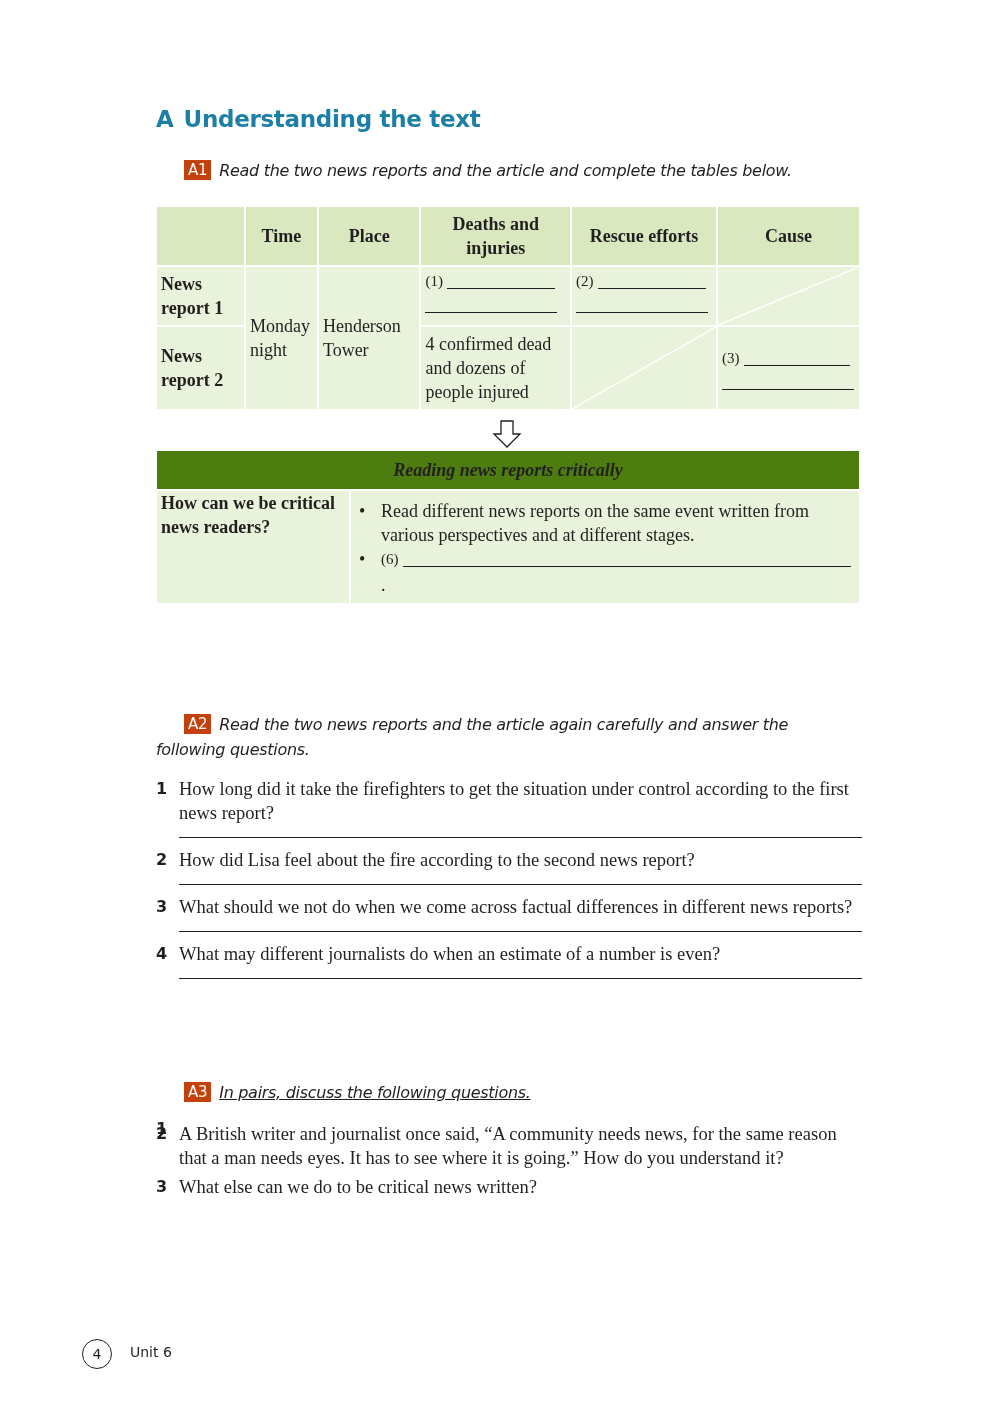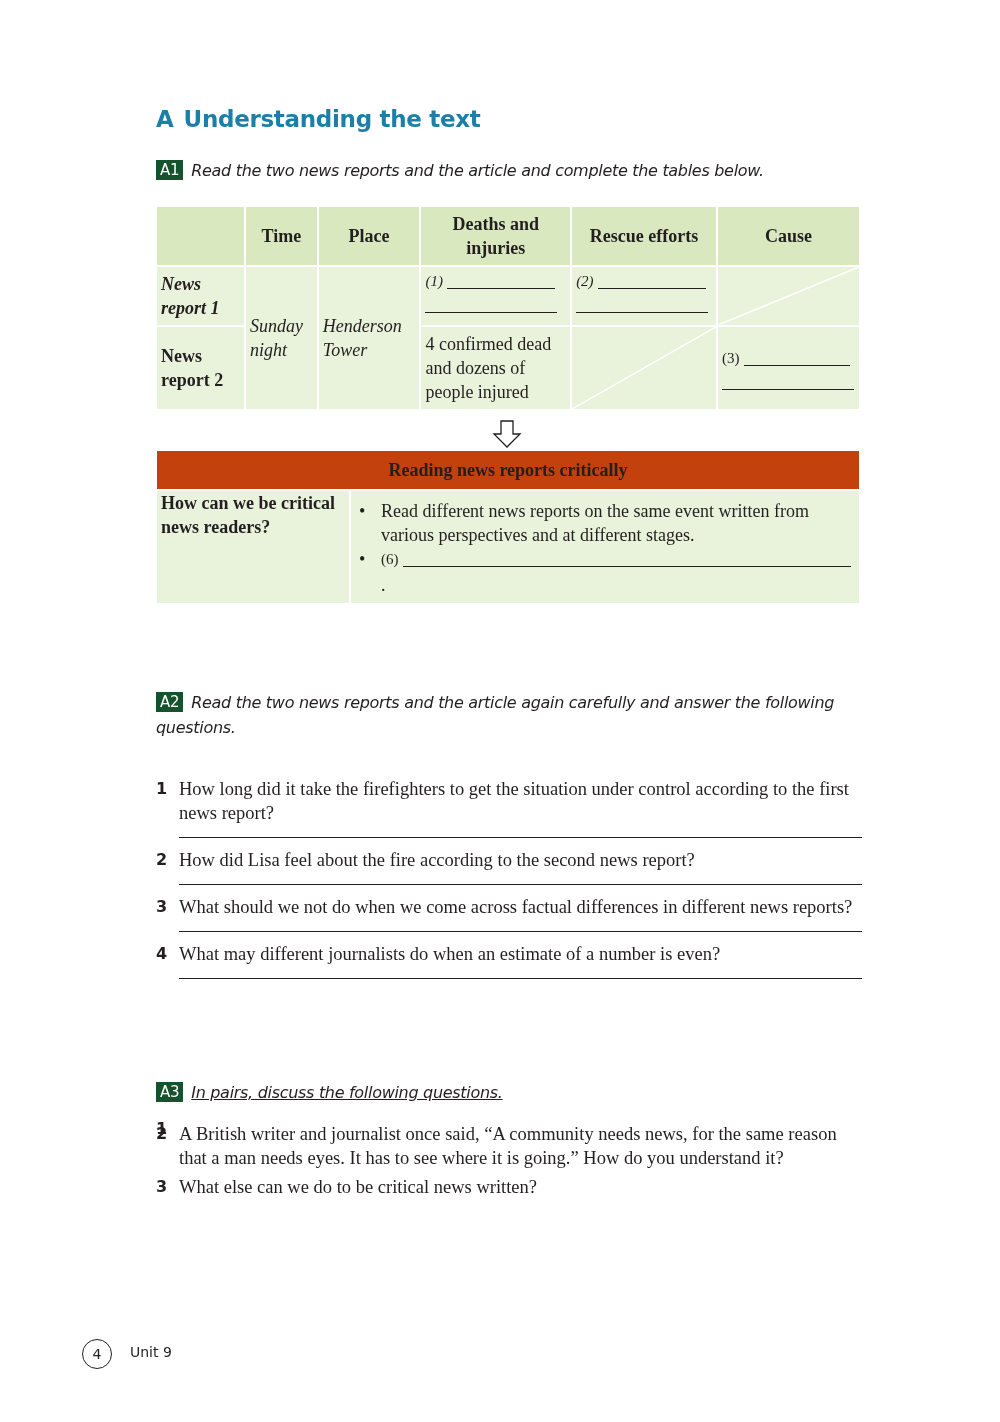"A1" .badge { background: #14532d -> #c2410c; margin-left: none -> 28px }
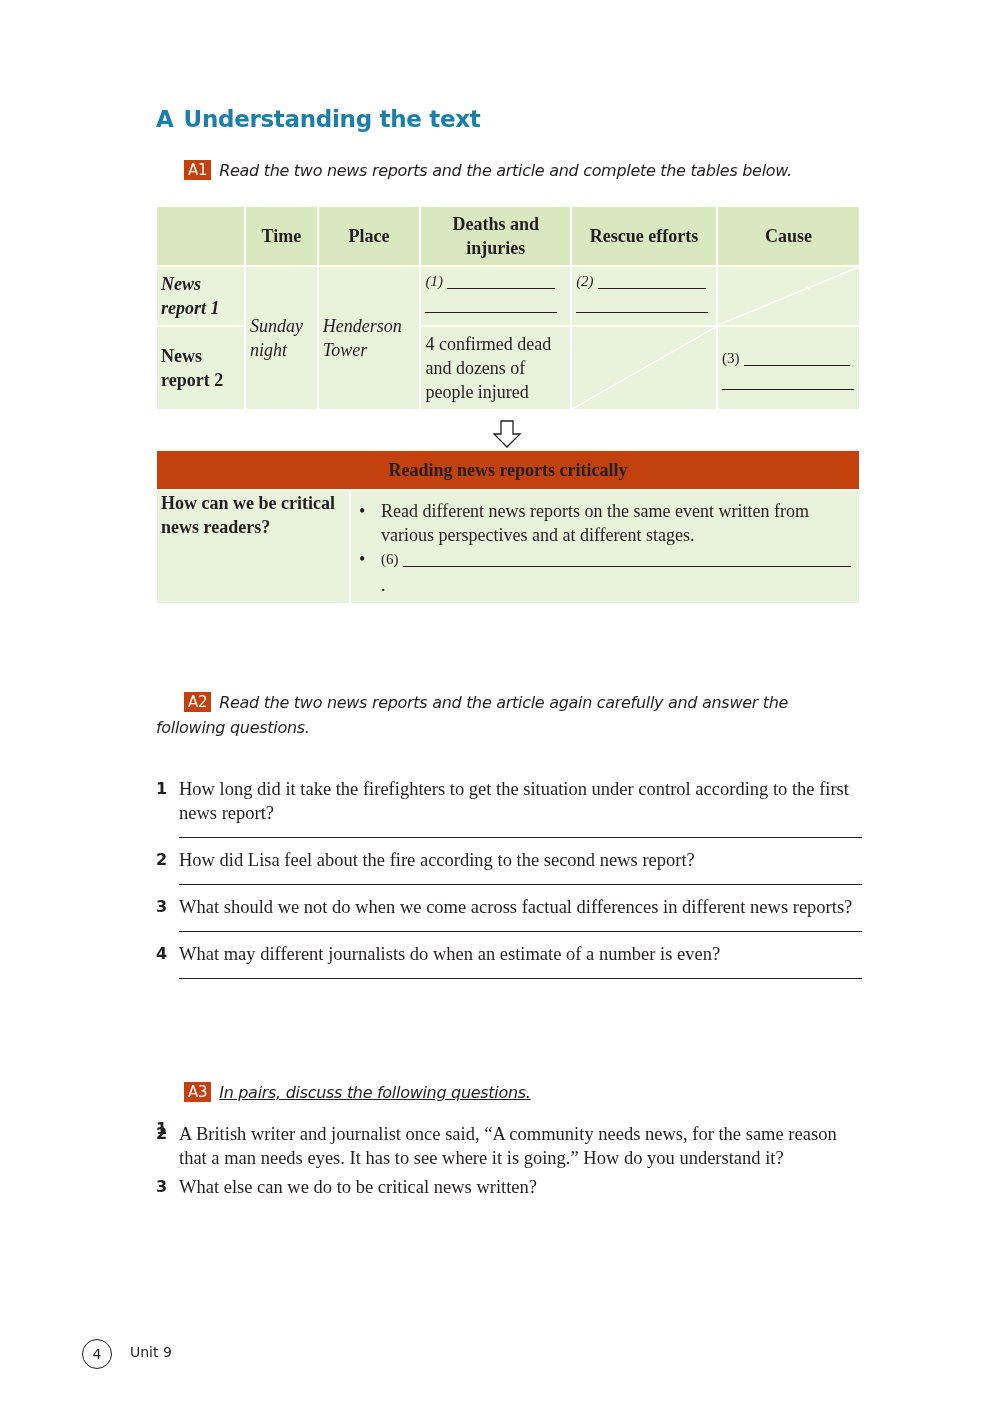"News report 1" tr { font-style: italic -> none }
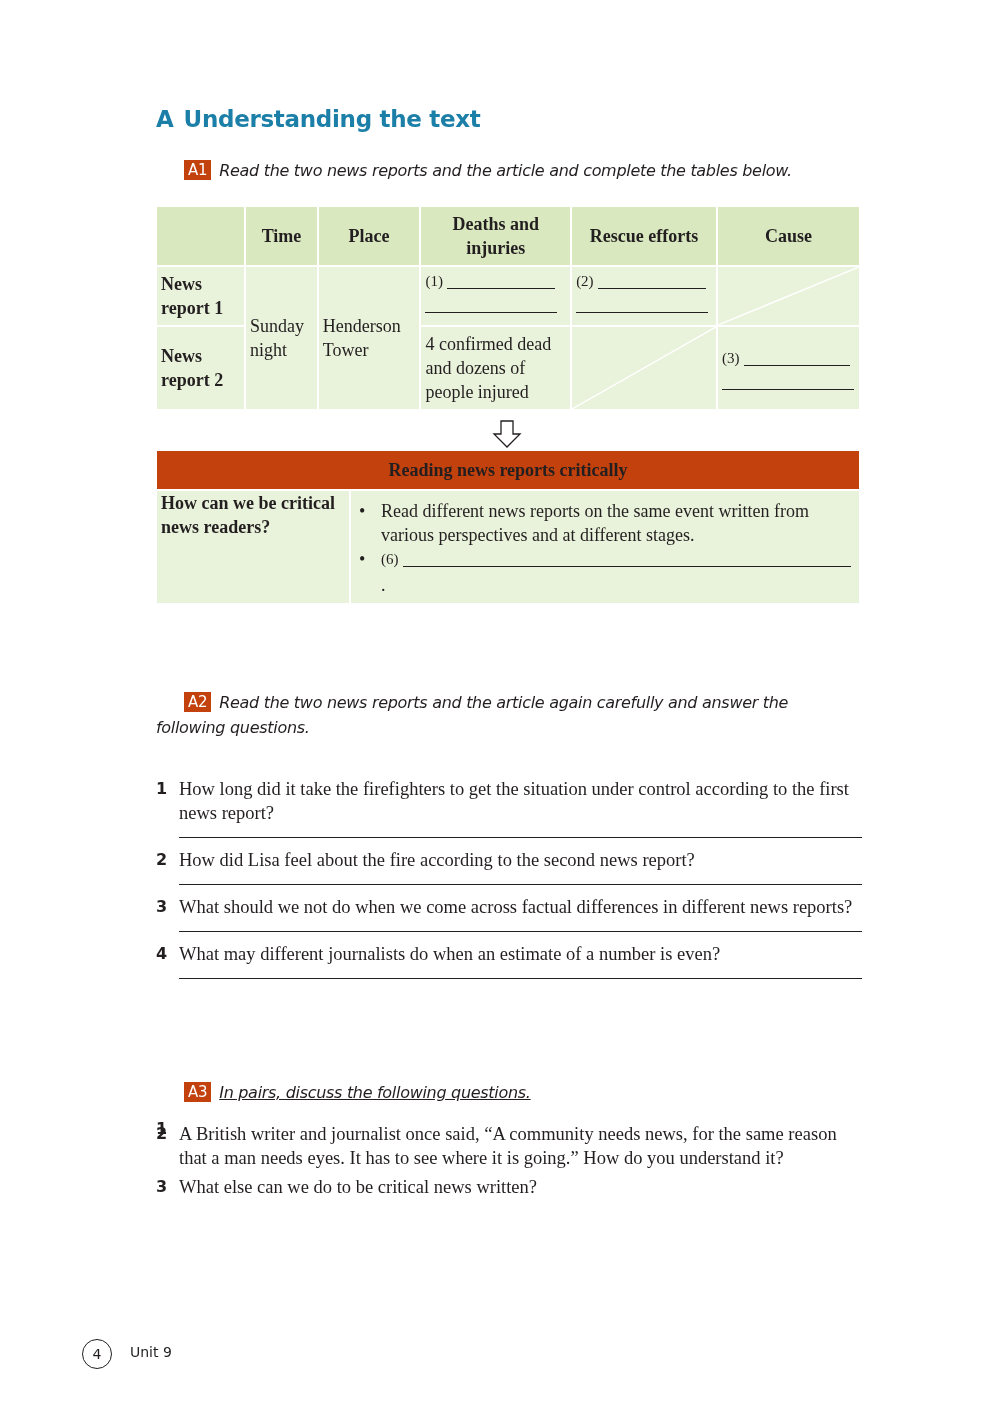"Sunday night" td { text: Sunday -> Monday }
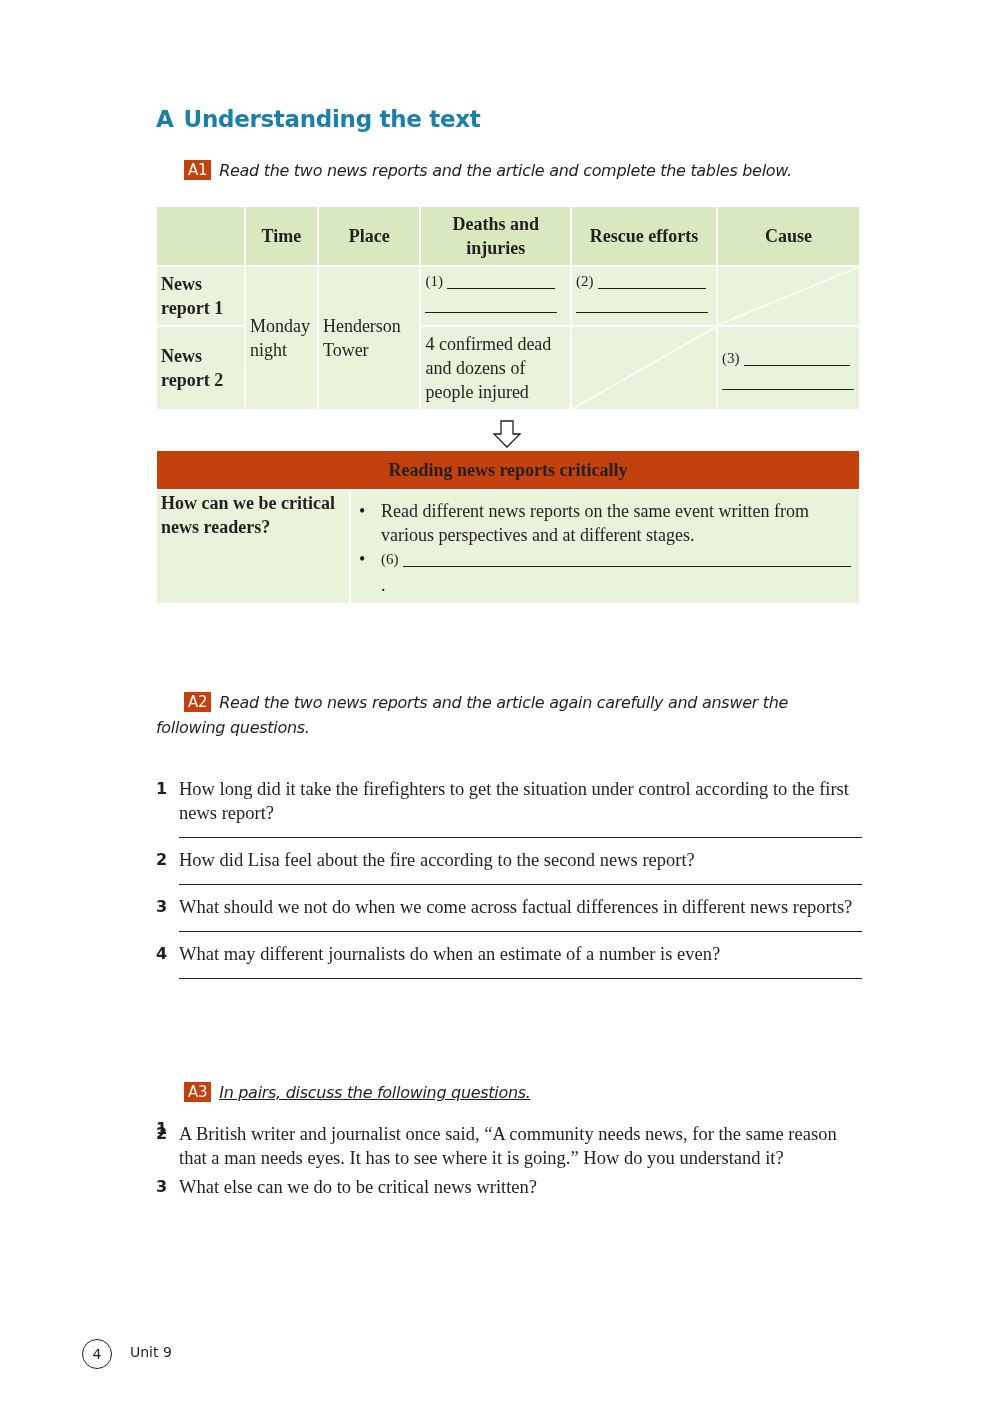"Reading news reports critically" table.t2 th { background: #c2410c -> #4d7c0f; font-style: none -> italic }
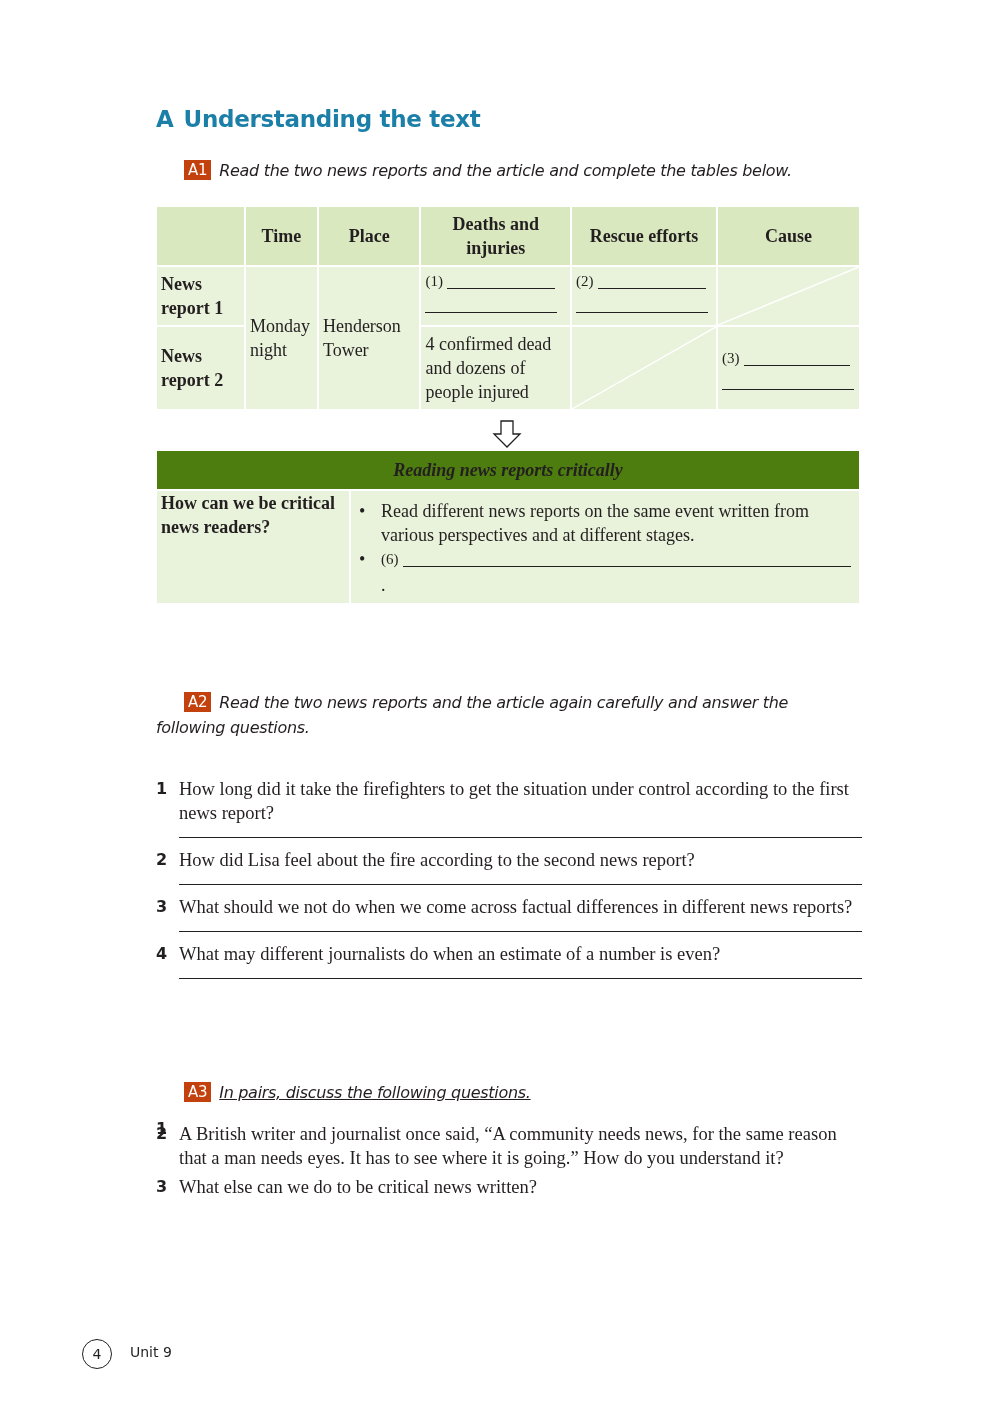"A2 Read the two news" div.instr { top: 690px -> 712px }
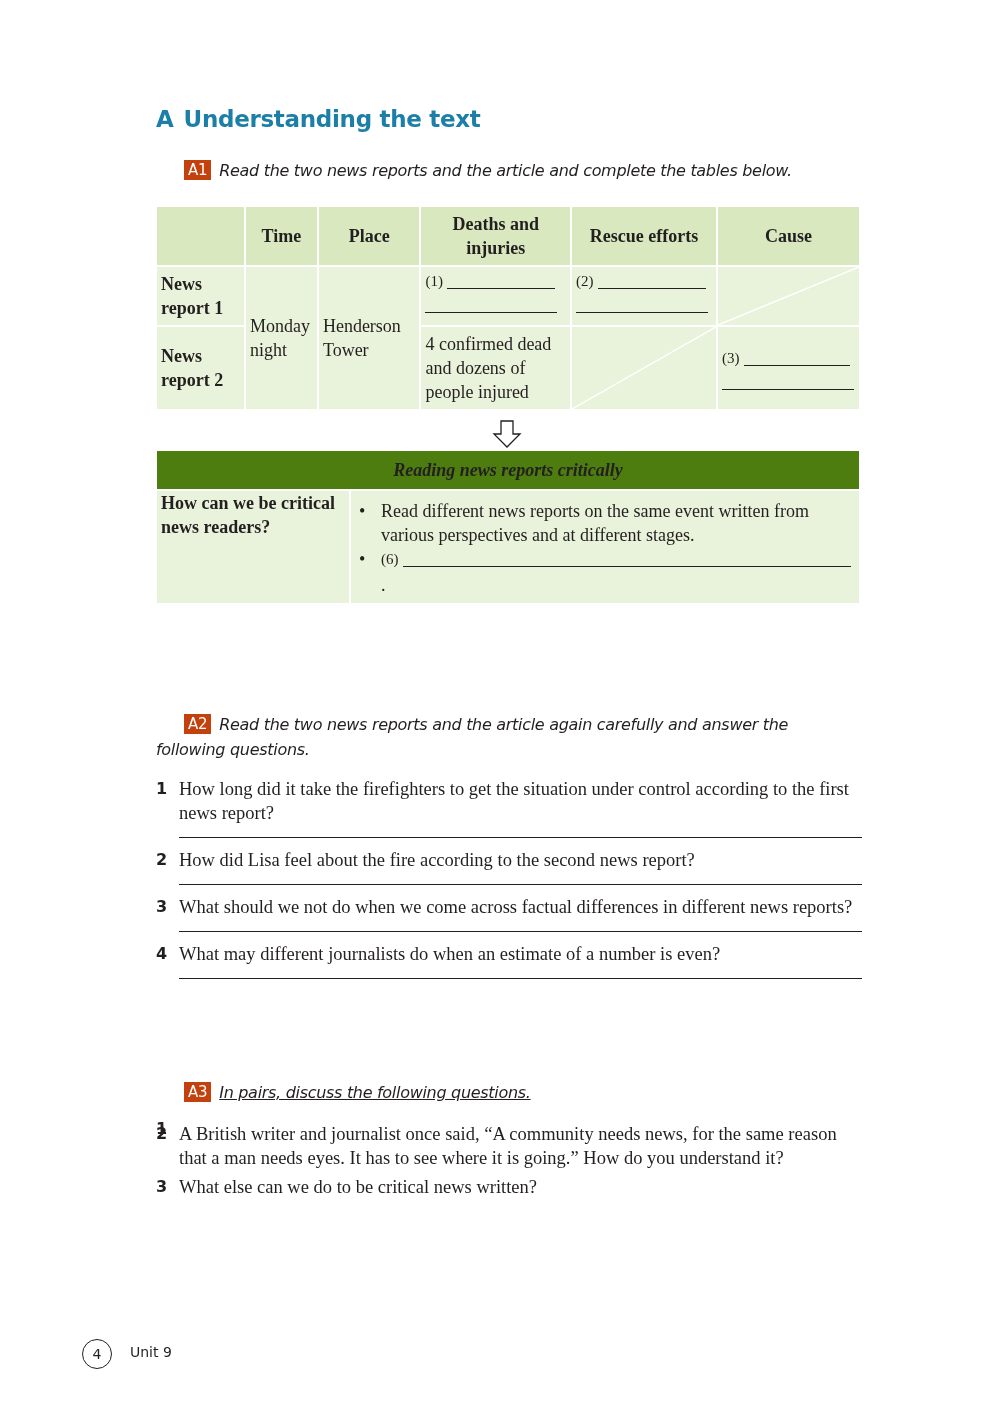"Unit 9" div.footer-unit { text: 9 -> 6 }
